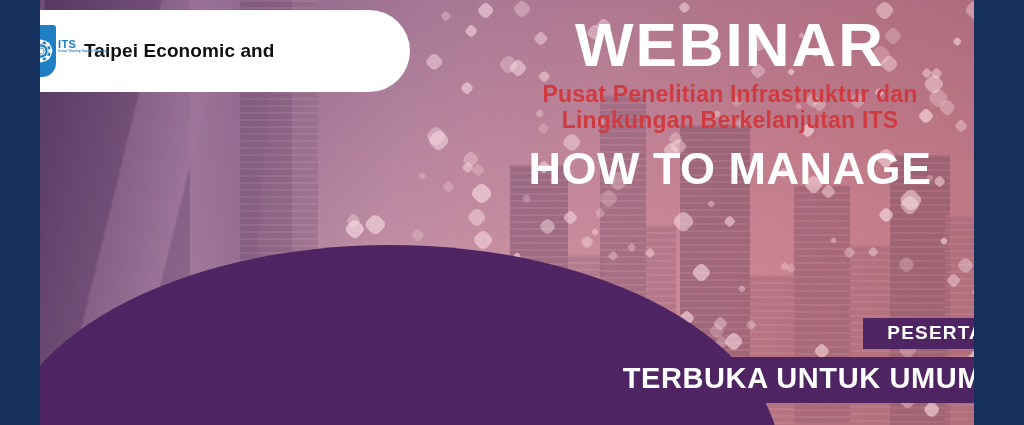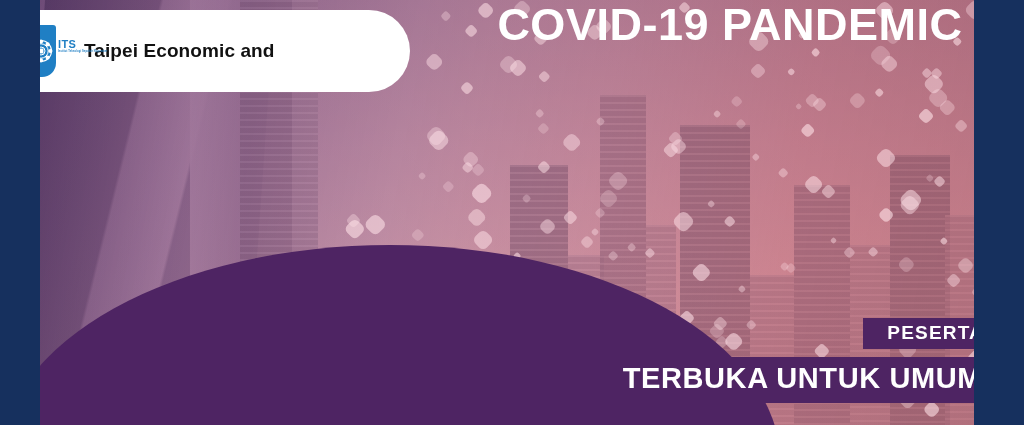"WEBINAR" div.t-webinar { html: none -> <div>WEBINAR</div> }
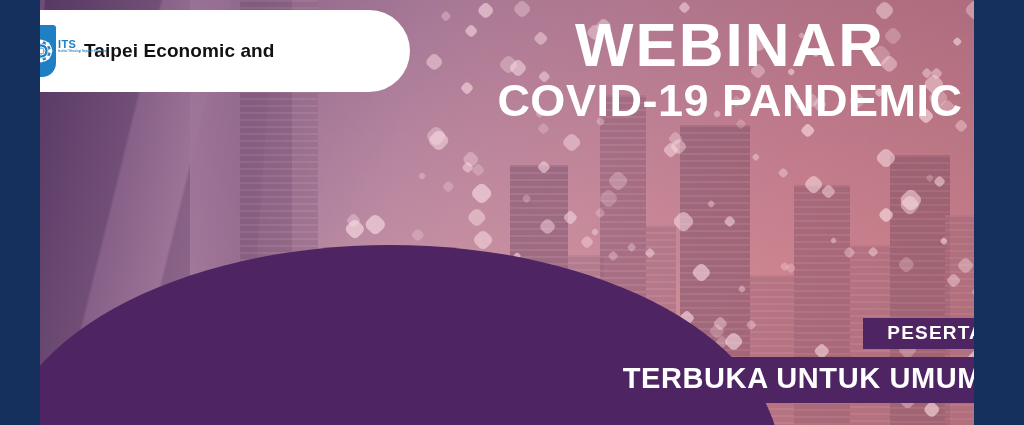"Pusat Penelitian Infrastruktur dan" div.t-sub { html: none -> <div>Pusat Penelitian Infrastruktur dan</div> }
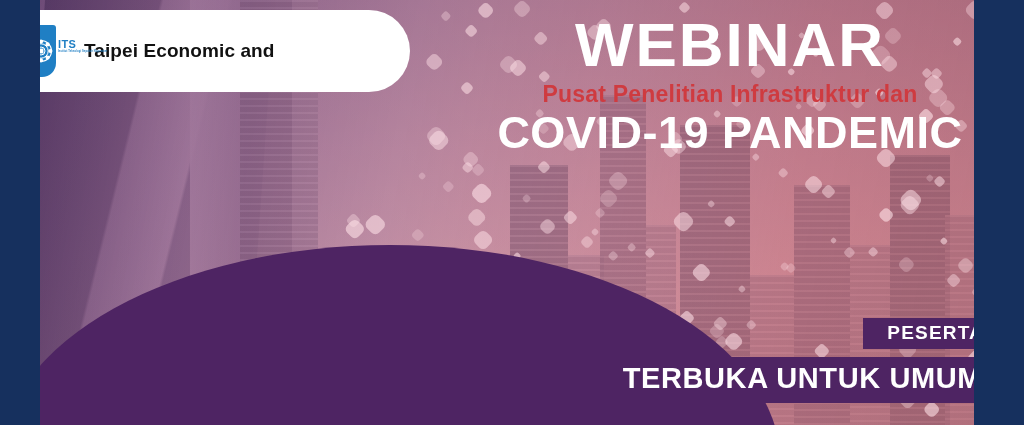"Lingkungan Berkelanjutan ITS" div.t-sub { html: none -> <div>Lingkungan Berkelanjutan ITS</div> }
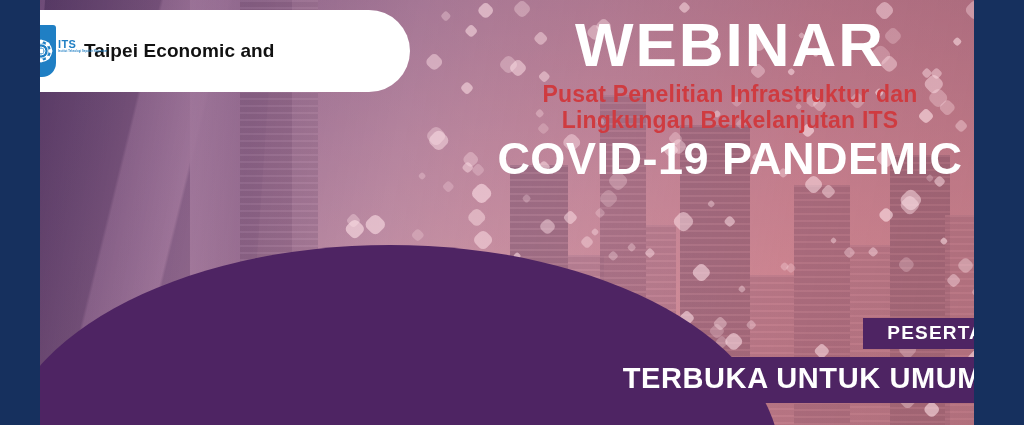"HOW TO MANAGE" div.t-h1 { html: none -> <div>HOW TO MANAGE</div> }
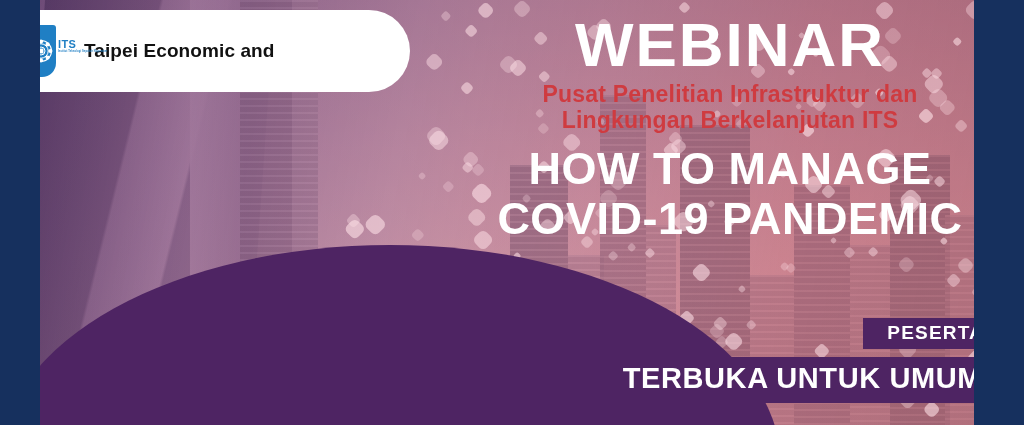"COVID-19 PANDEMIC" div.t-h1 { html: <div>COVID-19 PANDEMIC</div> -> none }
